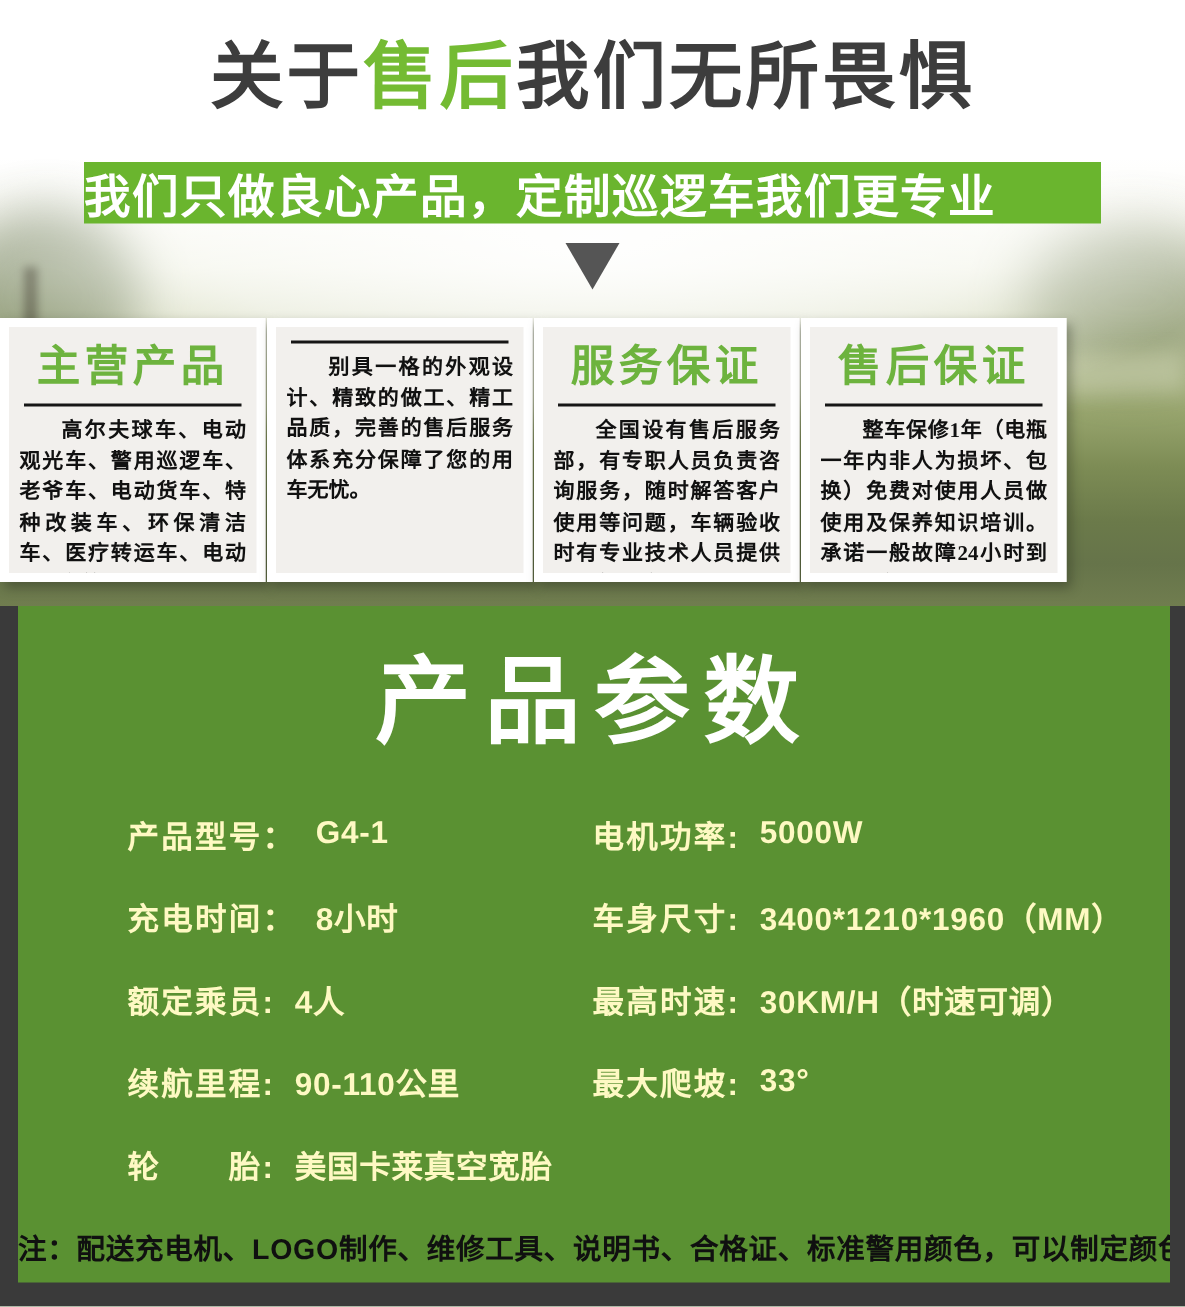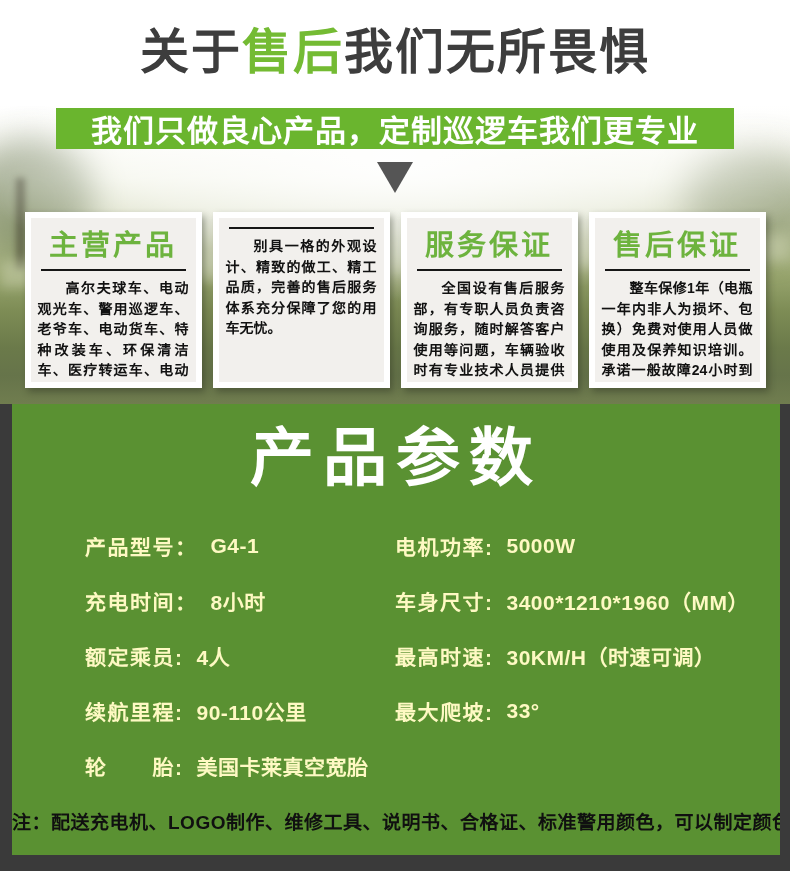"我们只做良心产品，定制巡逻车我们更专业" .sub-banner { justify-content: center -> none }
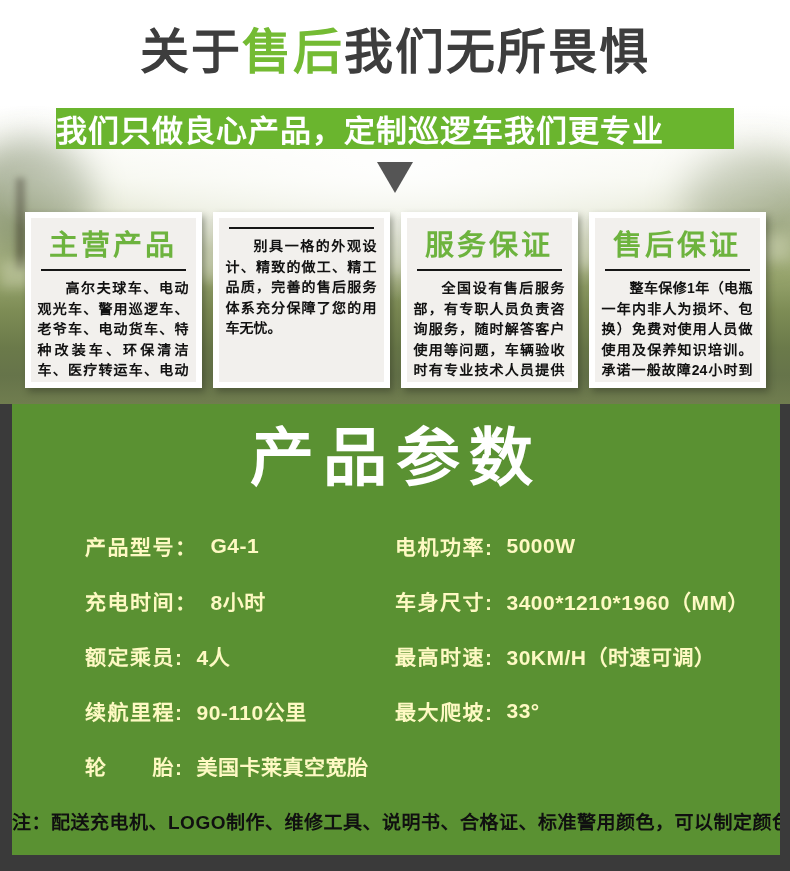"主营产品" .cards-row { font-family: none -> Liberation Serif, serif; gap: 11px -> 1px; justify-content: center -> none }
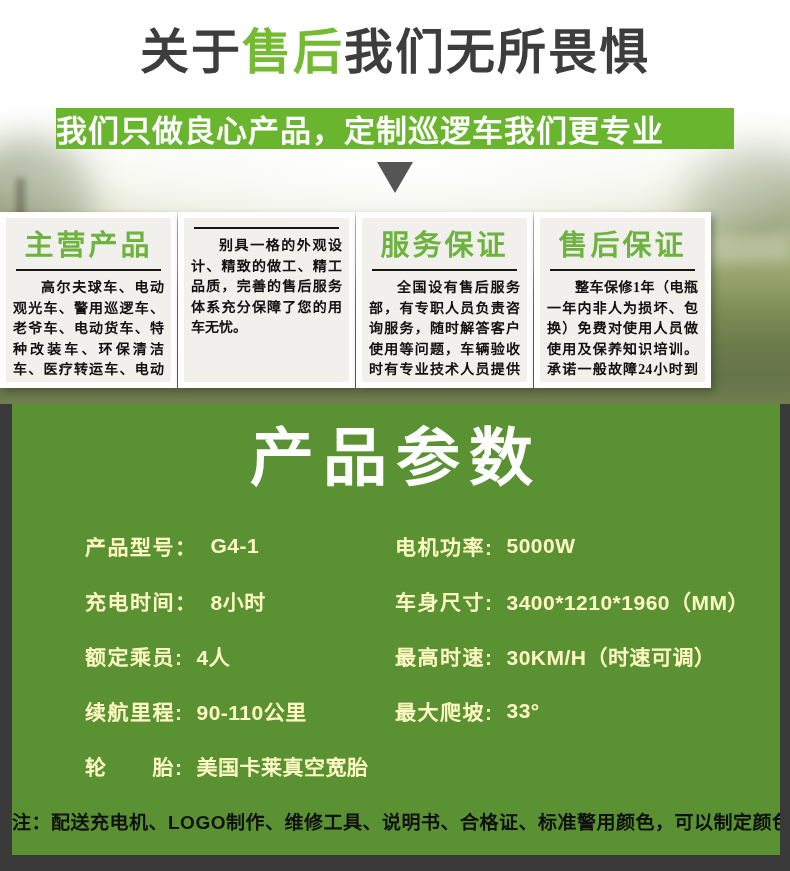"产品参数" .specs-title { margin: 0 -> 10px }
